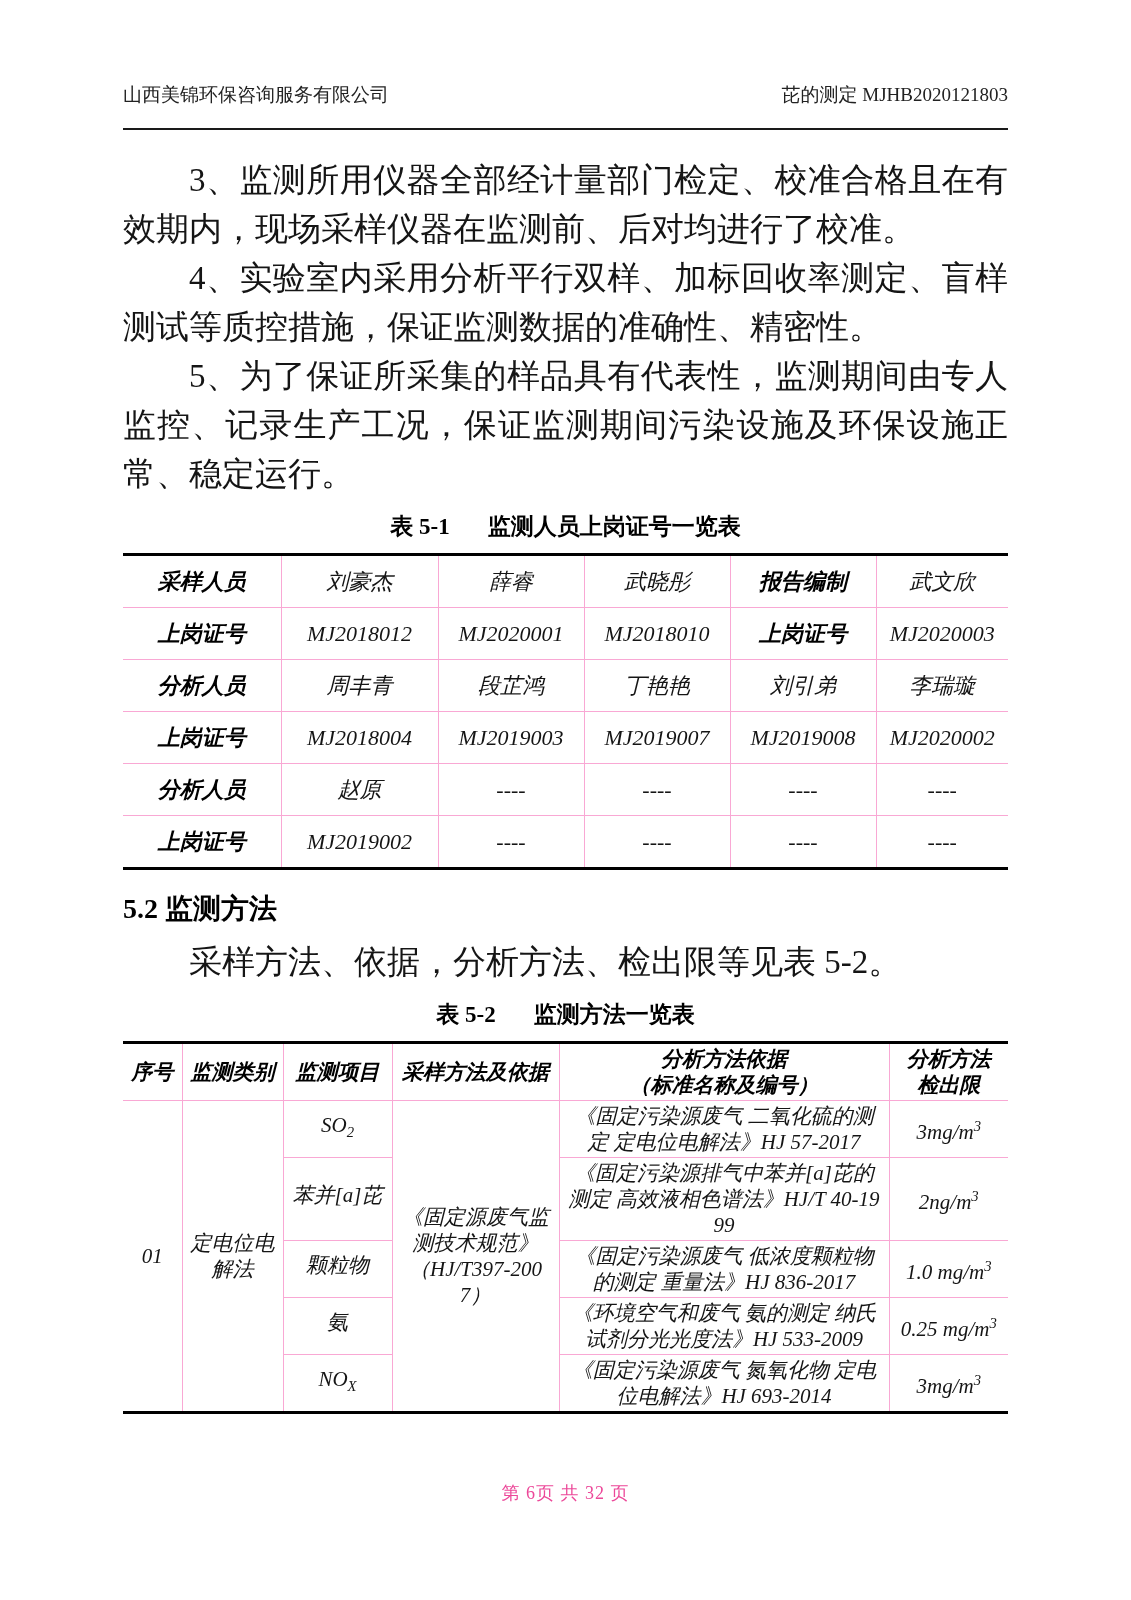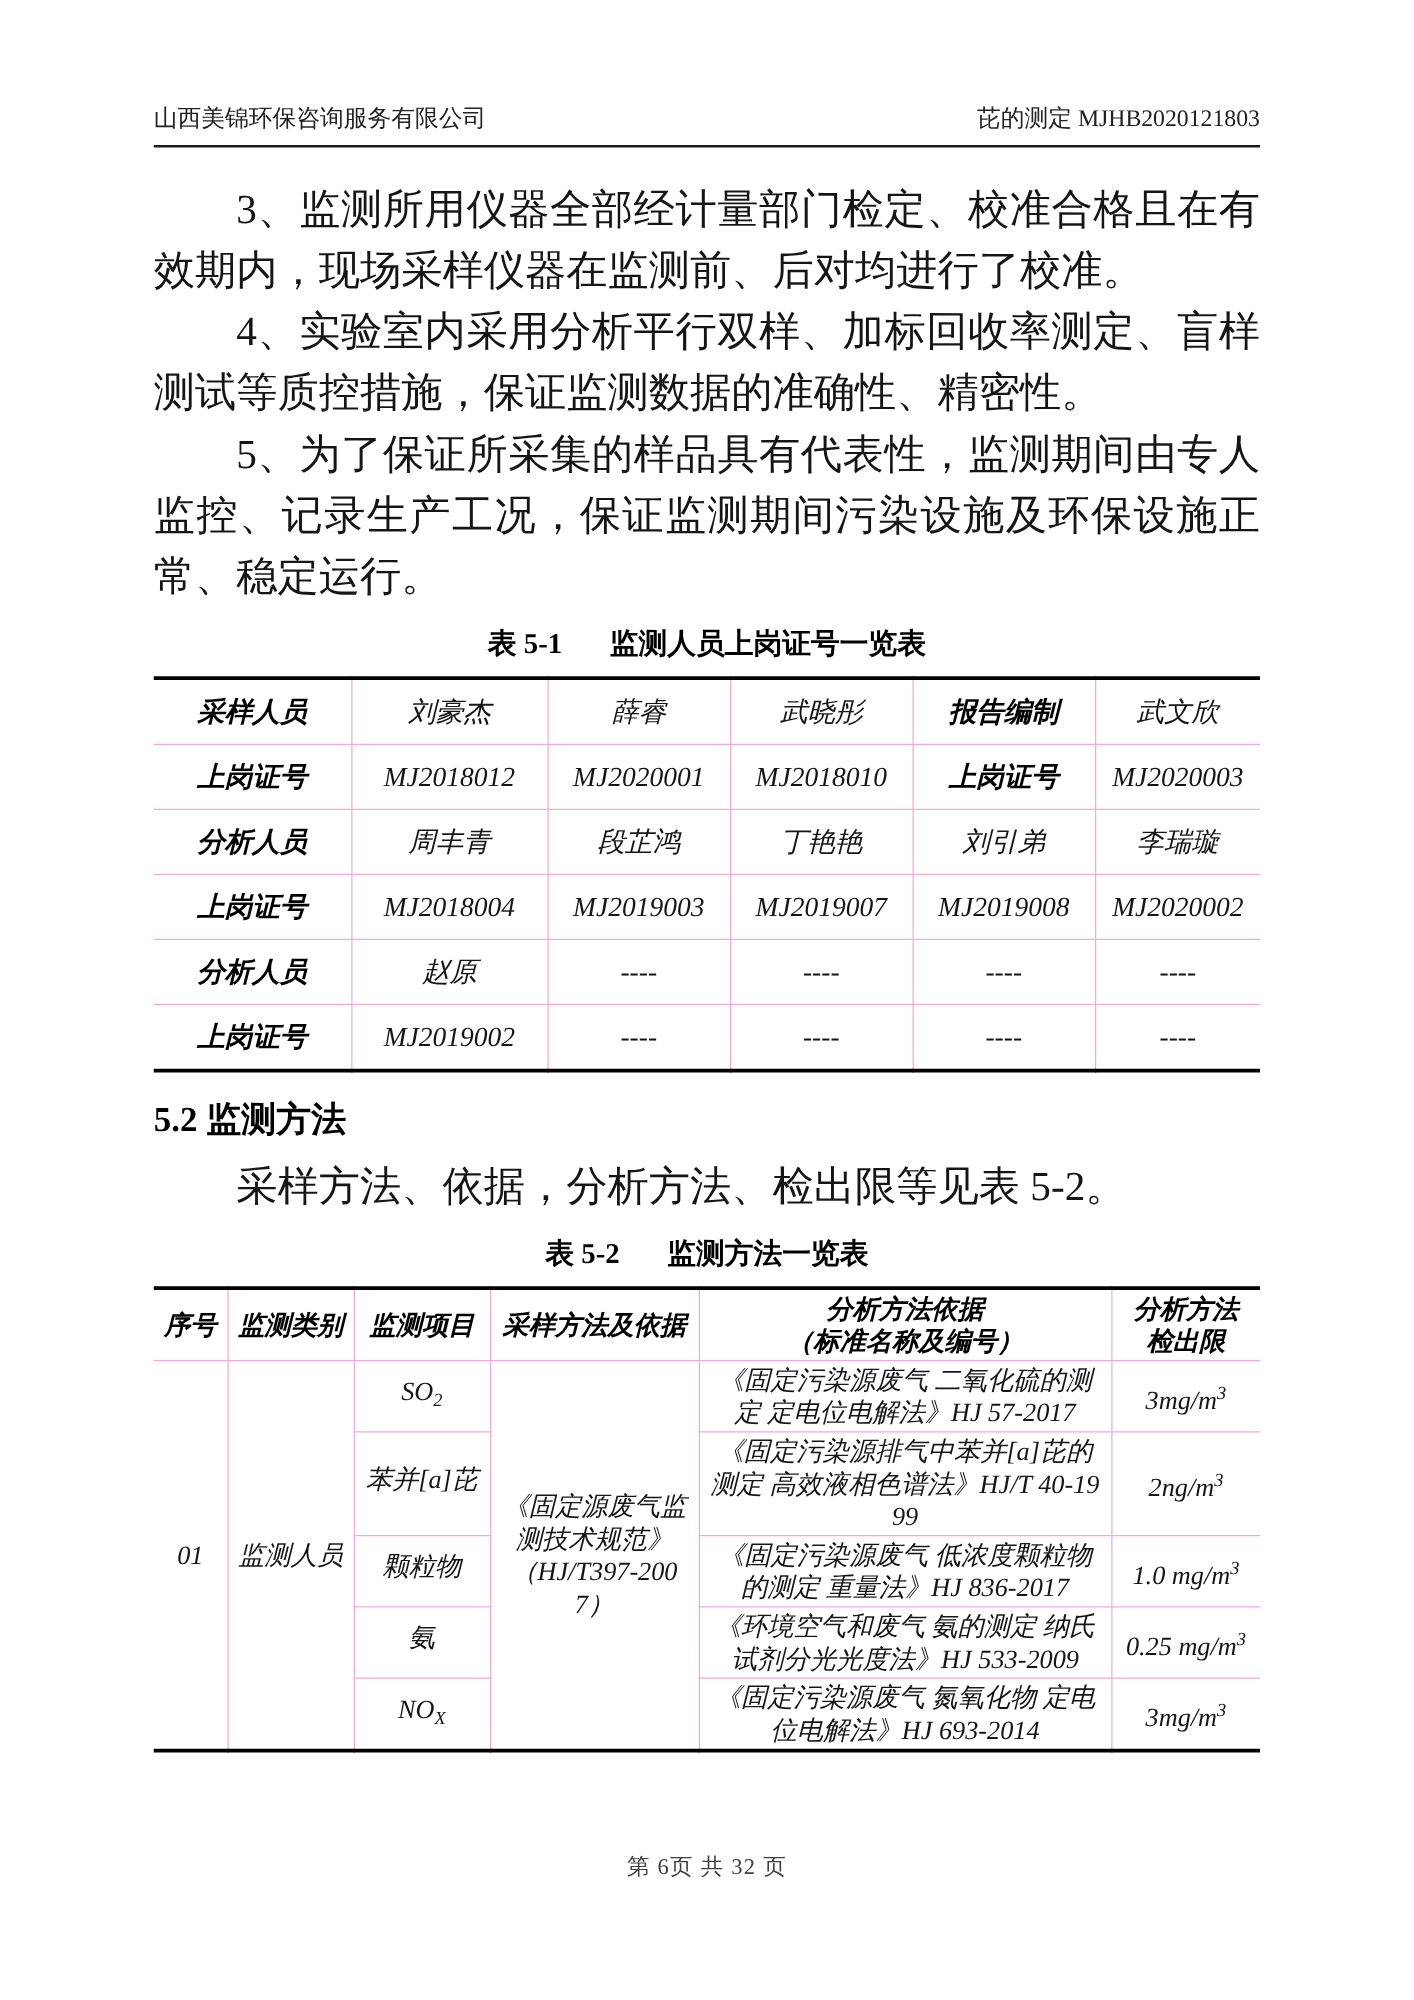"山西美锦环保咨询服务有限公司" .hdr { padding-bottom: 8px -> 20px }
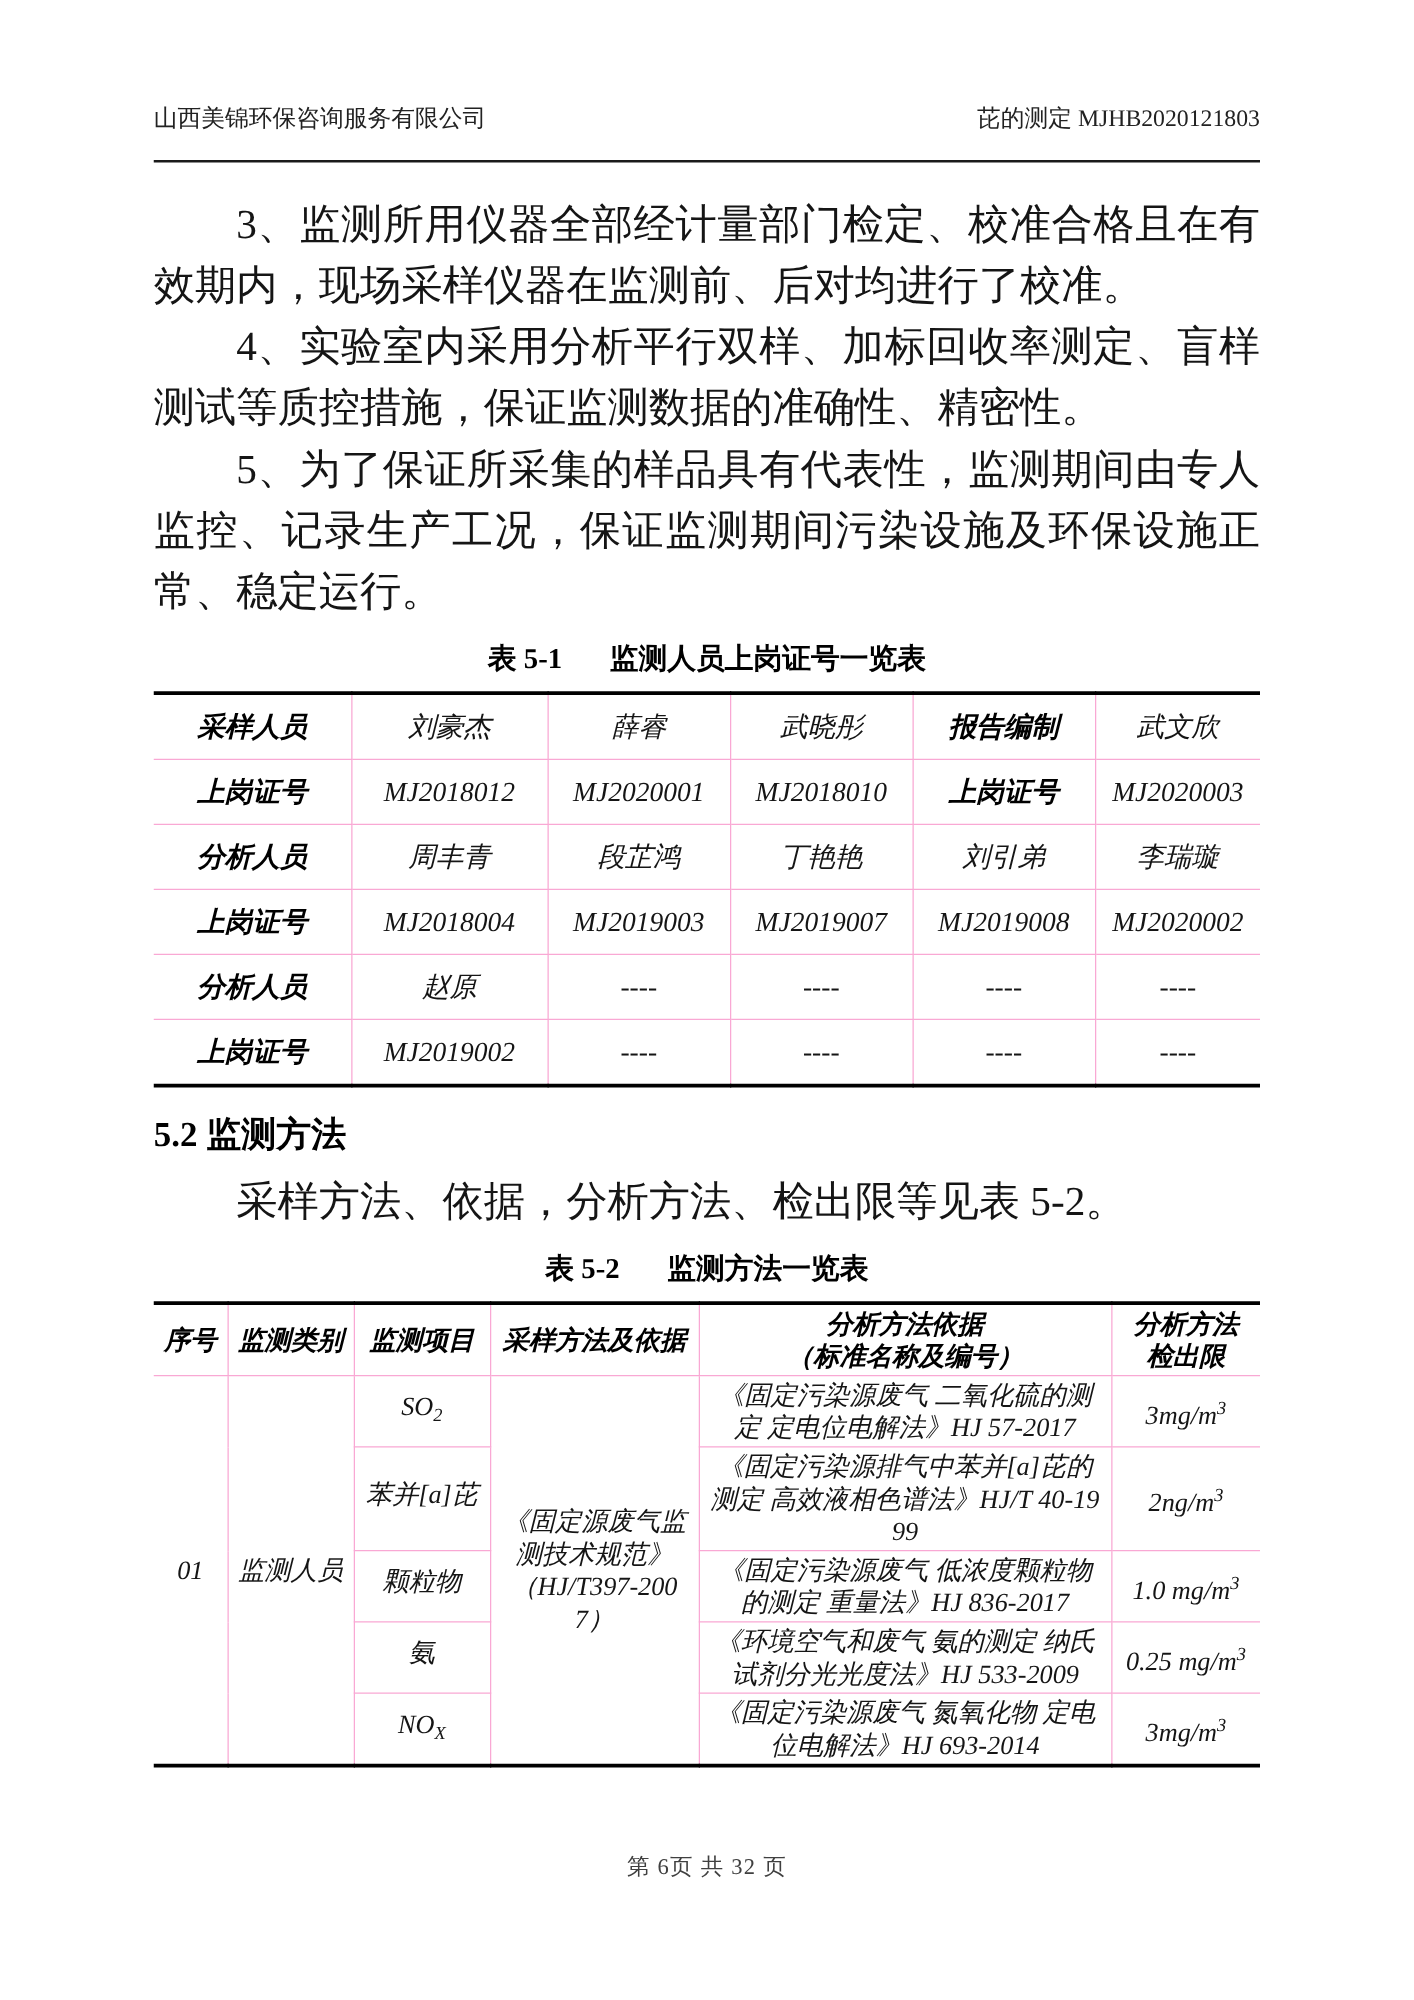"监测人员" td { text: 监测人员 -> 定电位电解法 }
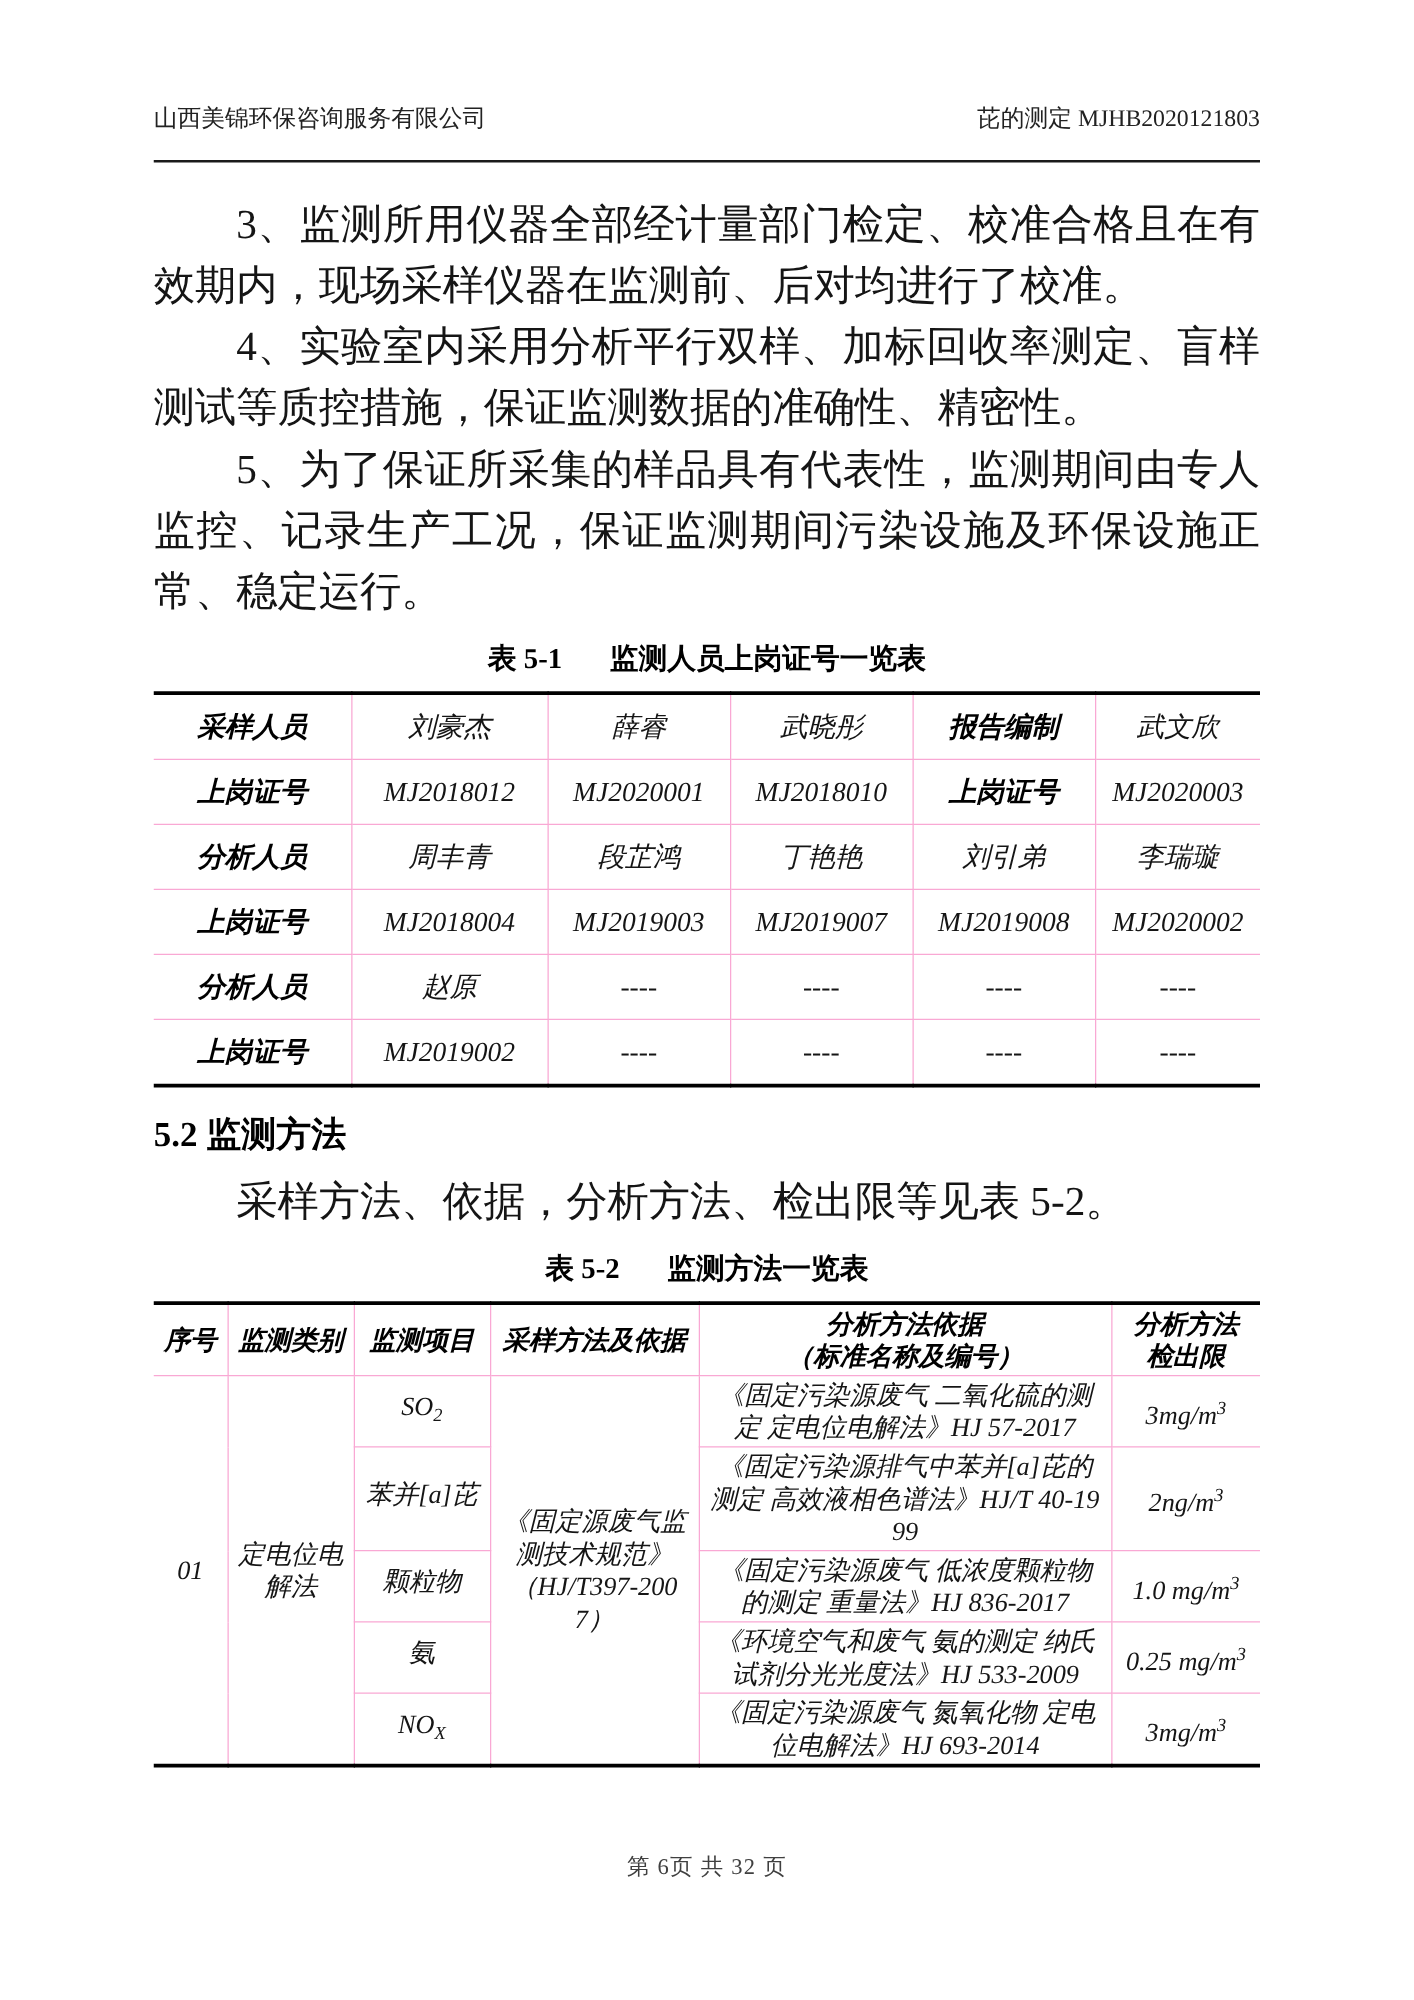"第 6页 共 32 页" .ftr { color: #404040 -> #ec4899 }
